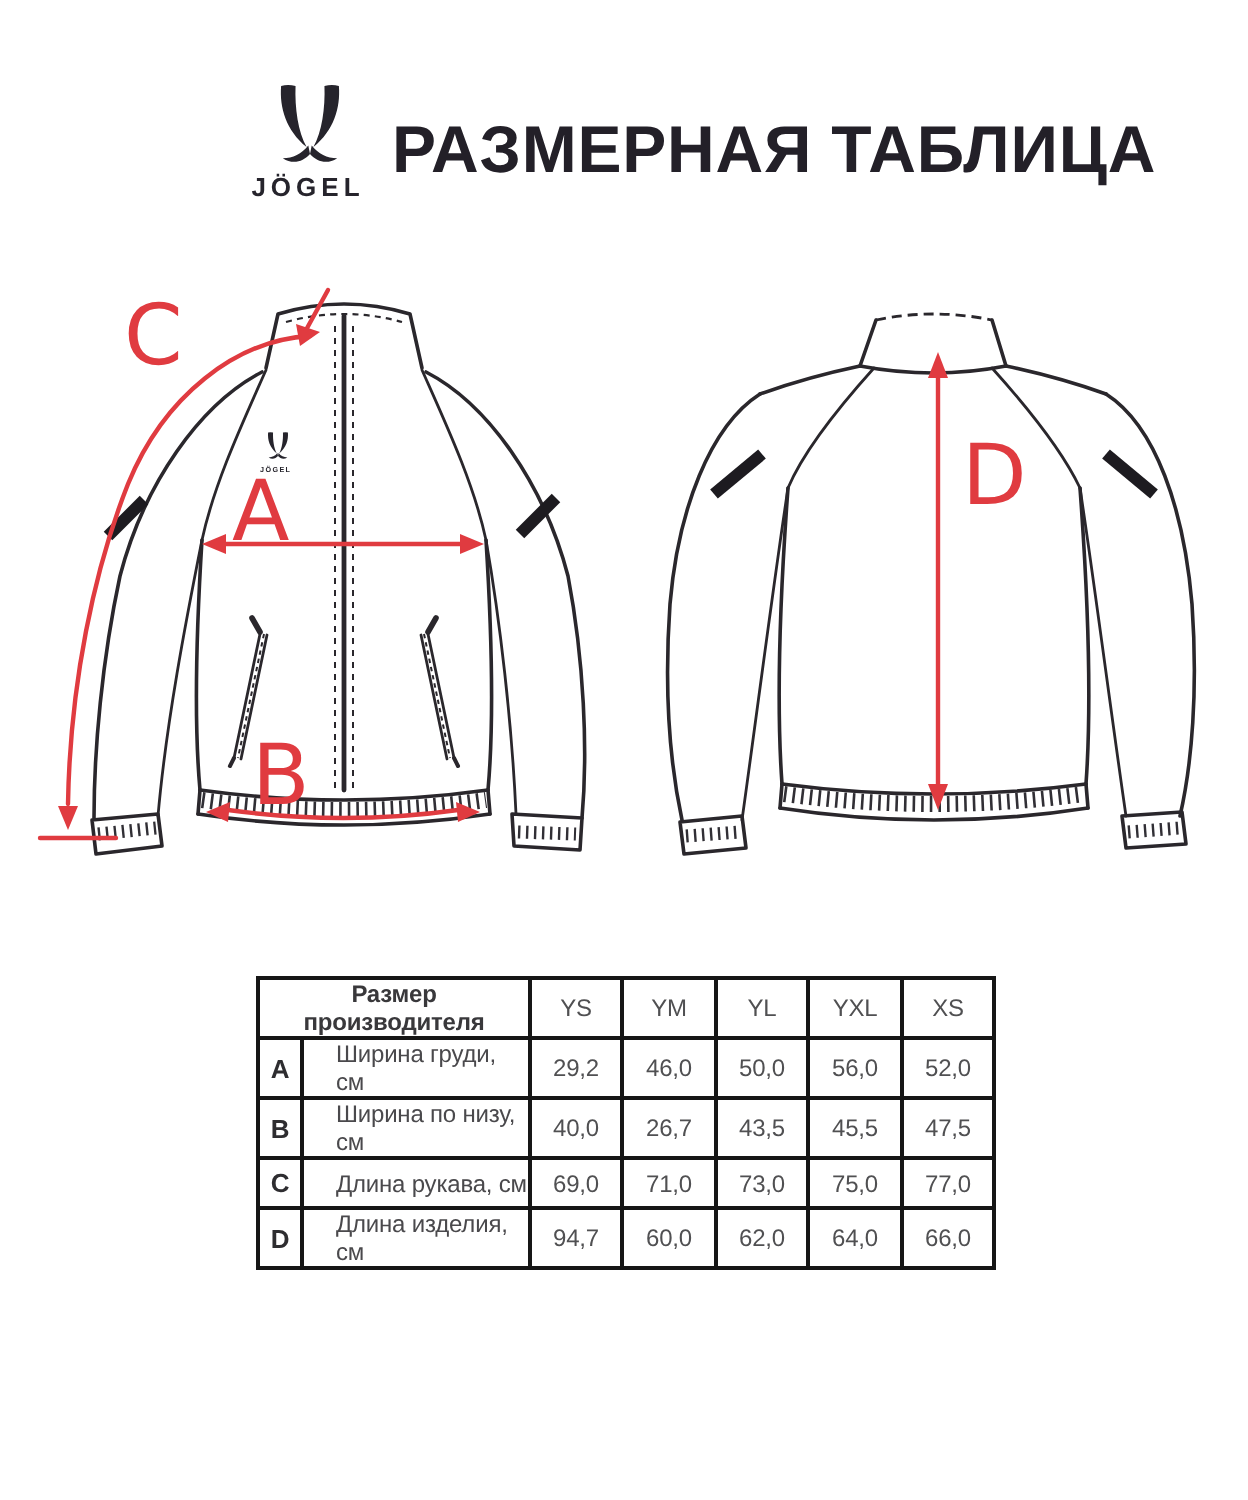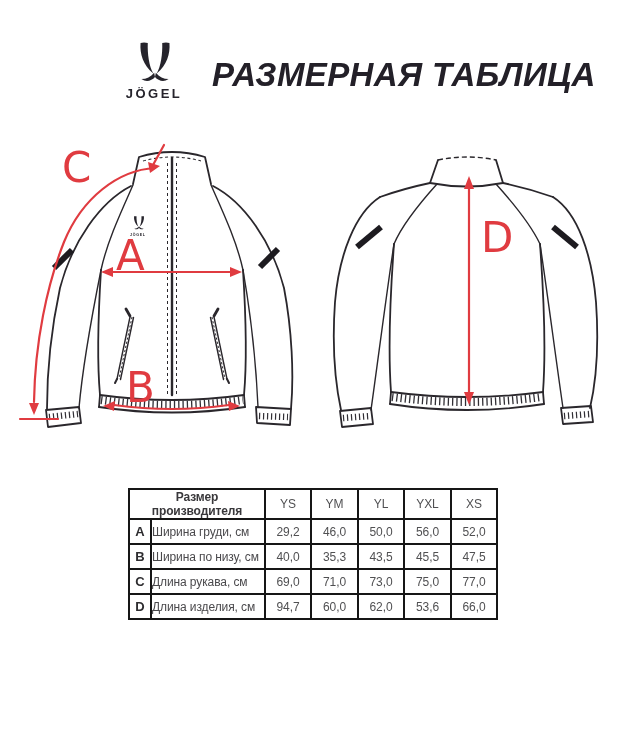"РАЗМЕРНАЯ ТАБЛИЦА" .page-title { font-style: italic -> none; left: 212px -> 196px }
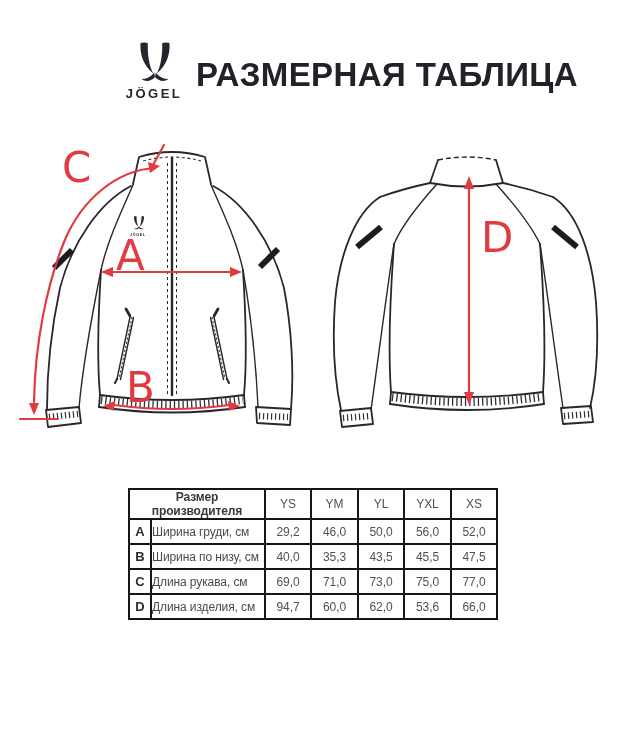"Ширина груди, см" .size-table td.lbl { padding-left: 0 -> 16px }
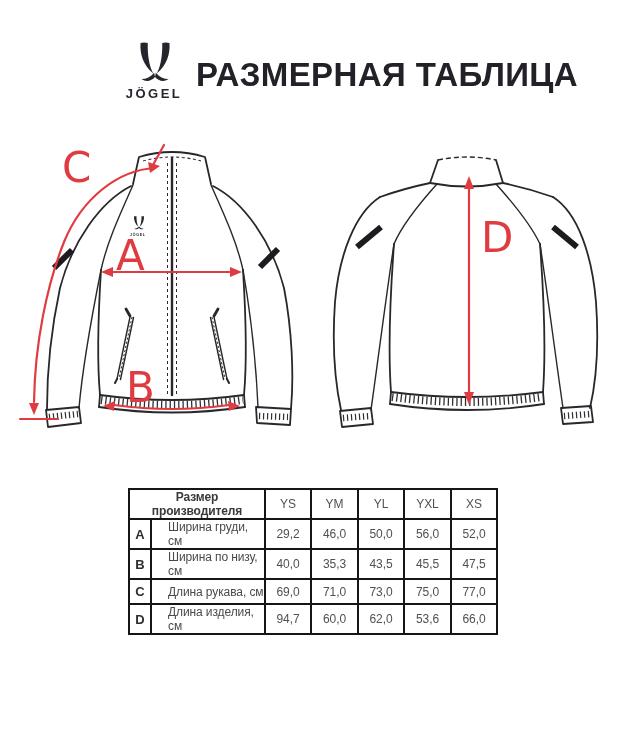"35,3" td { text: 35,3 -> 26,7 }
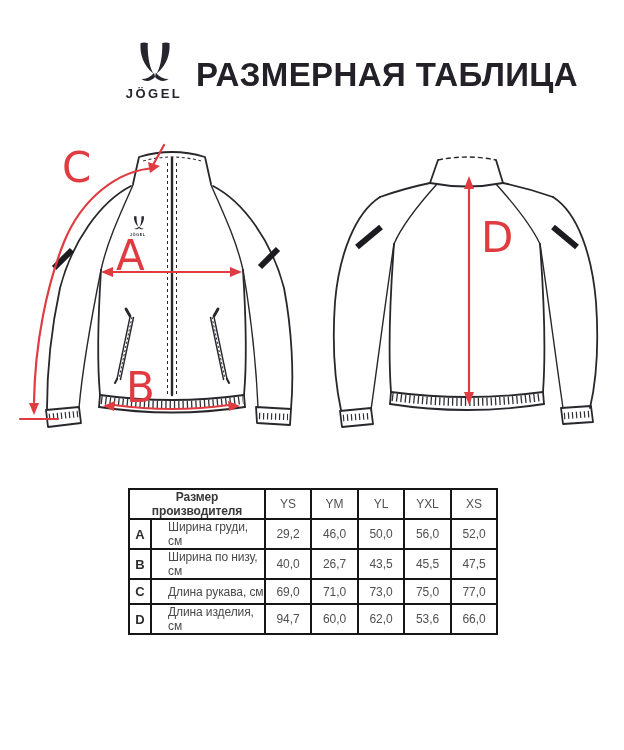"53,6" td { text: 53,6 -> 64,0 }
